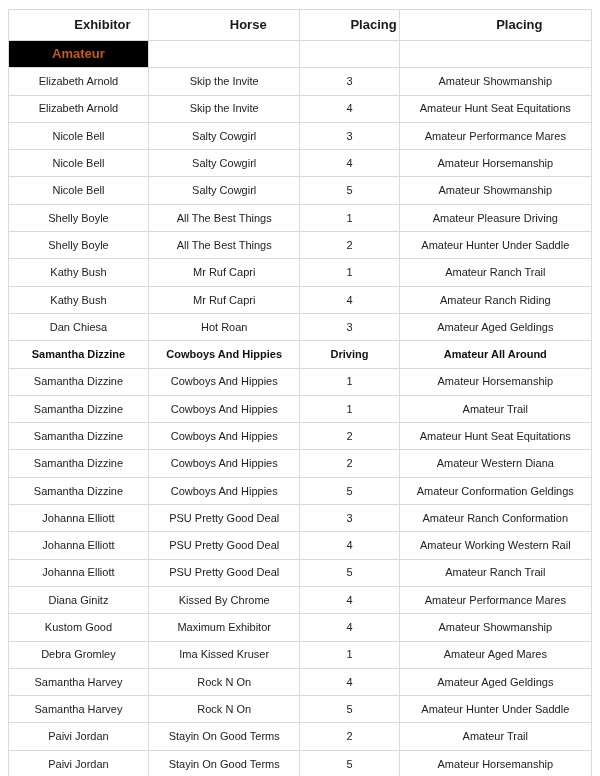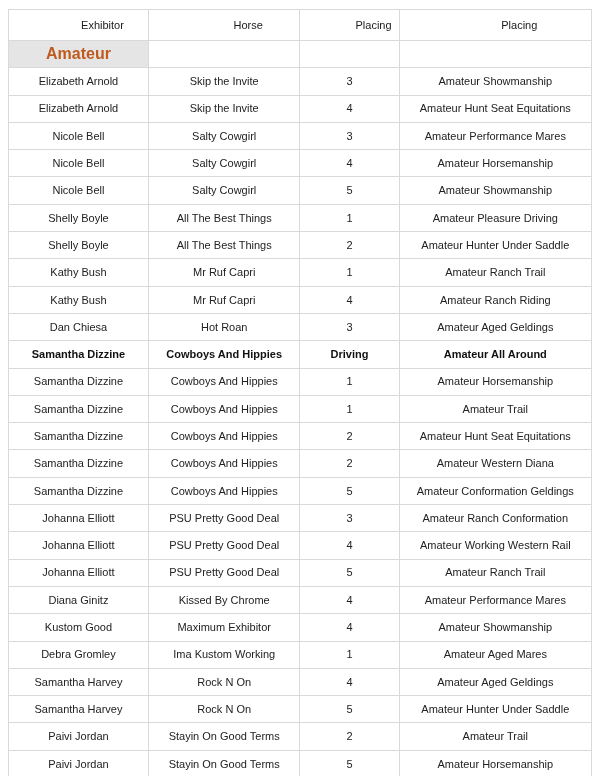"Exhibitor" table.results th { font-size: 11px -> 13px; font-weight: normal -> bold }
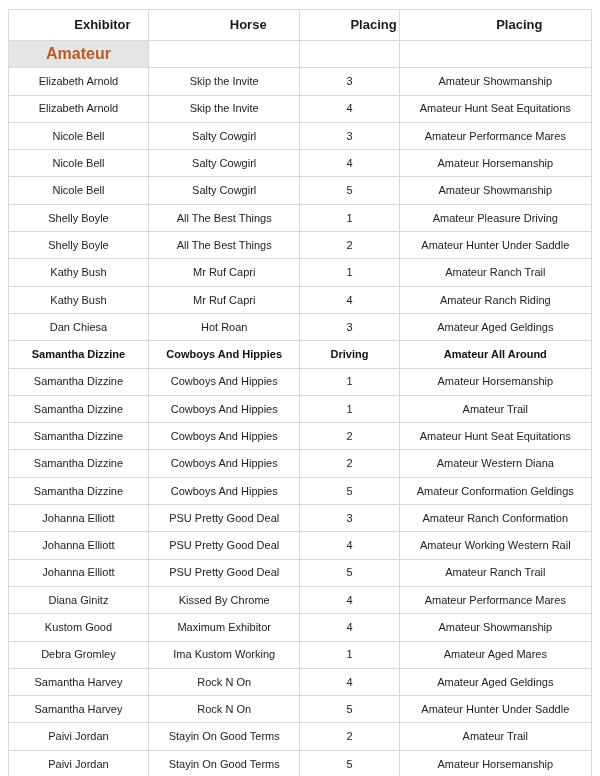"Amateur" tr.section-row td.section-cell { background: #e5e5e5 -> #000000; font-size: 16px -> 13px }
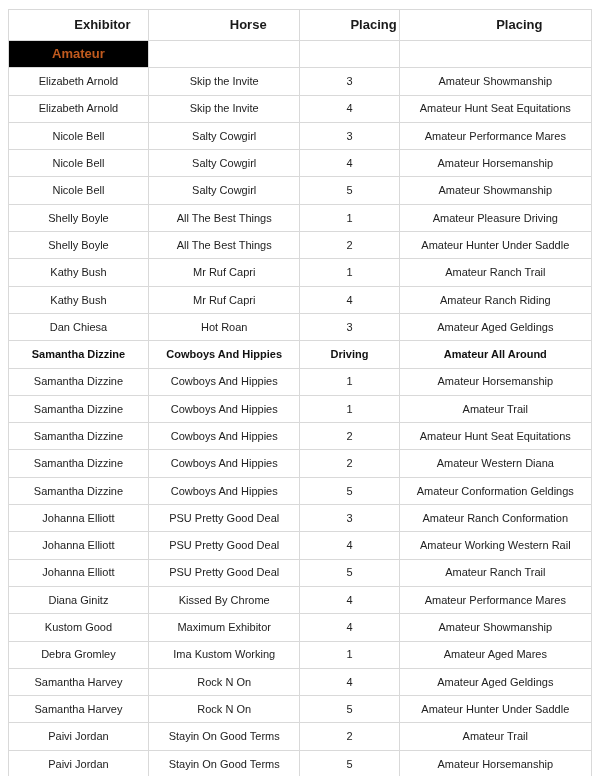"Ima Kustom Working" td { text: Kustom Working -> Kissed Kruser }
